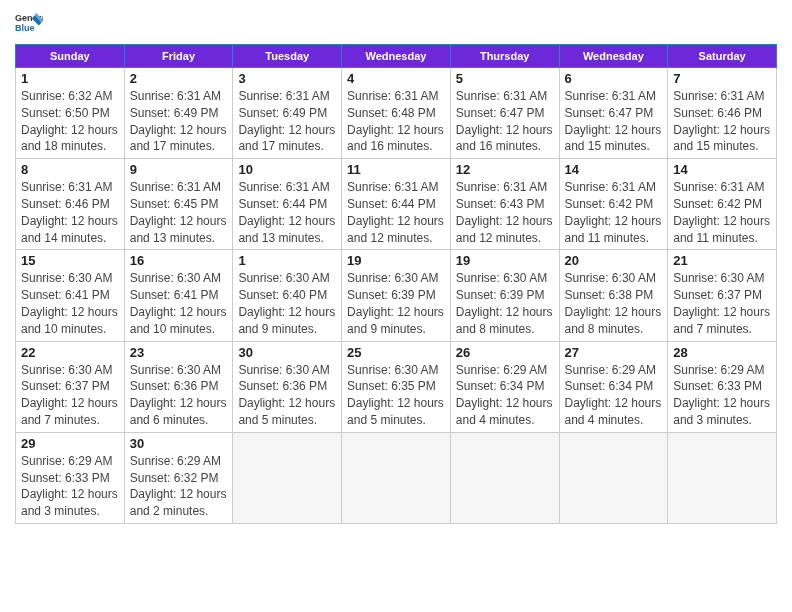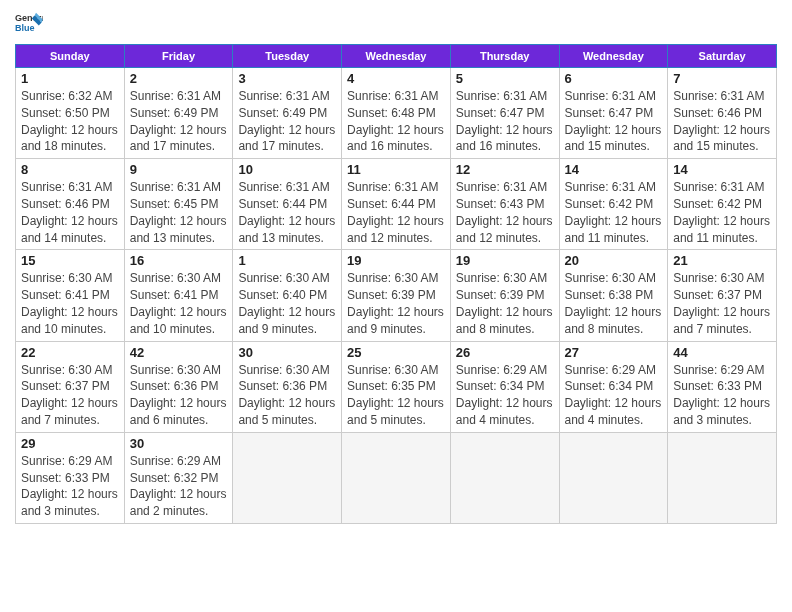"42" div.day-num { text: 42 -> 23 }
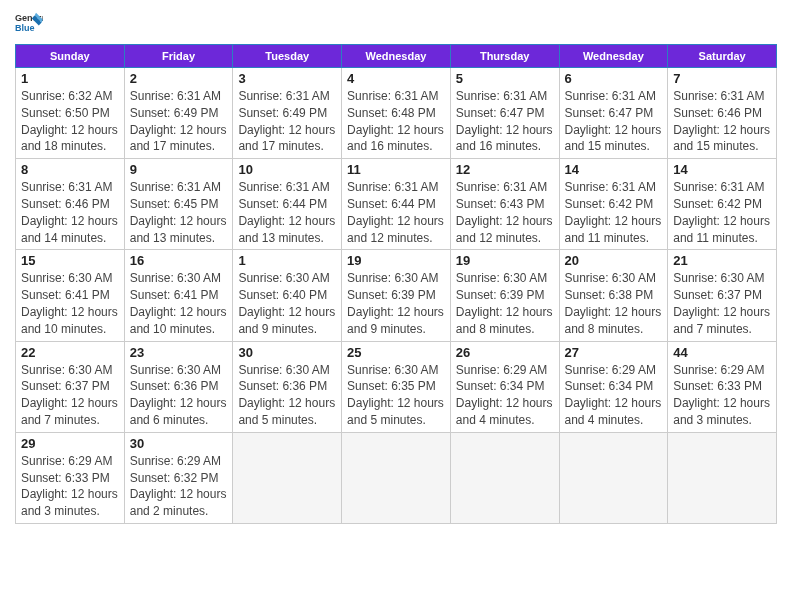"44" div.day-num { text: 44 -> 28 }
